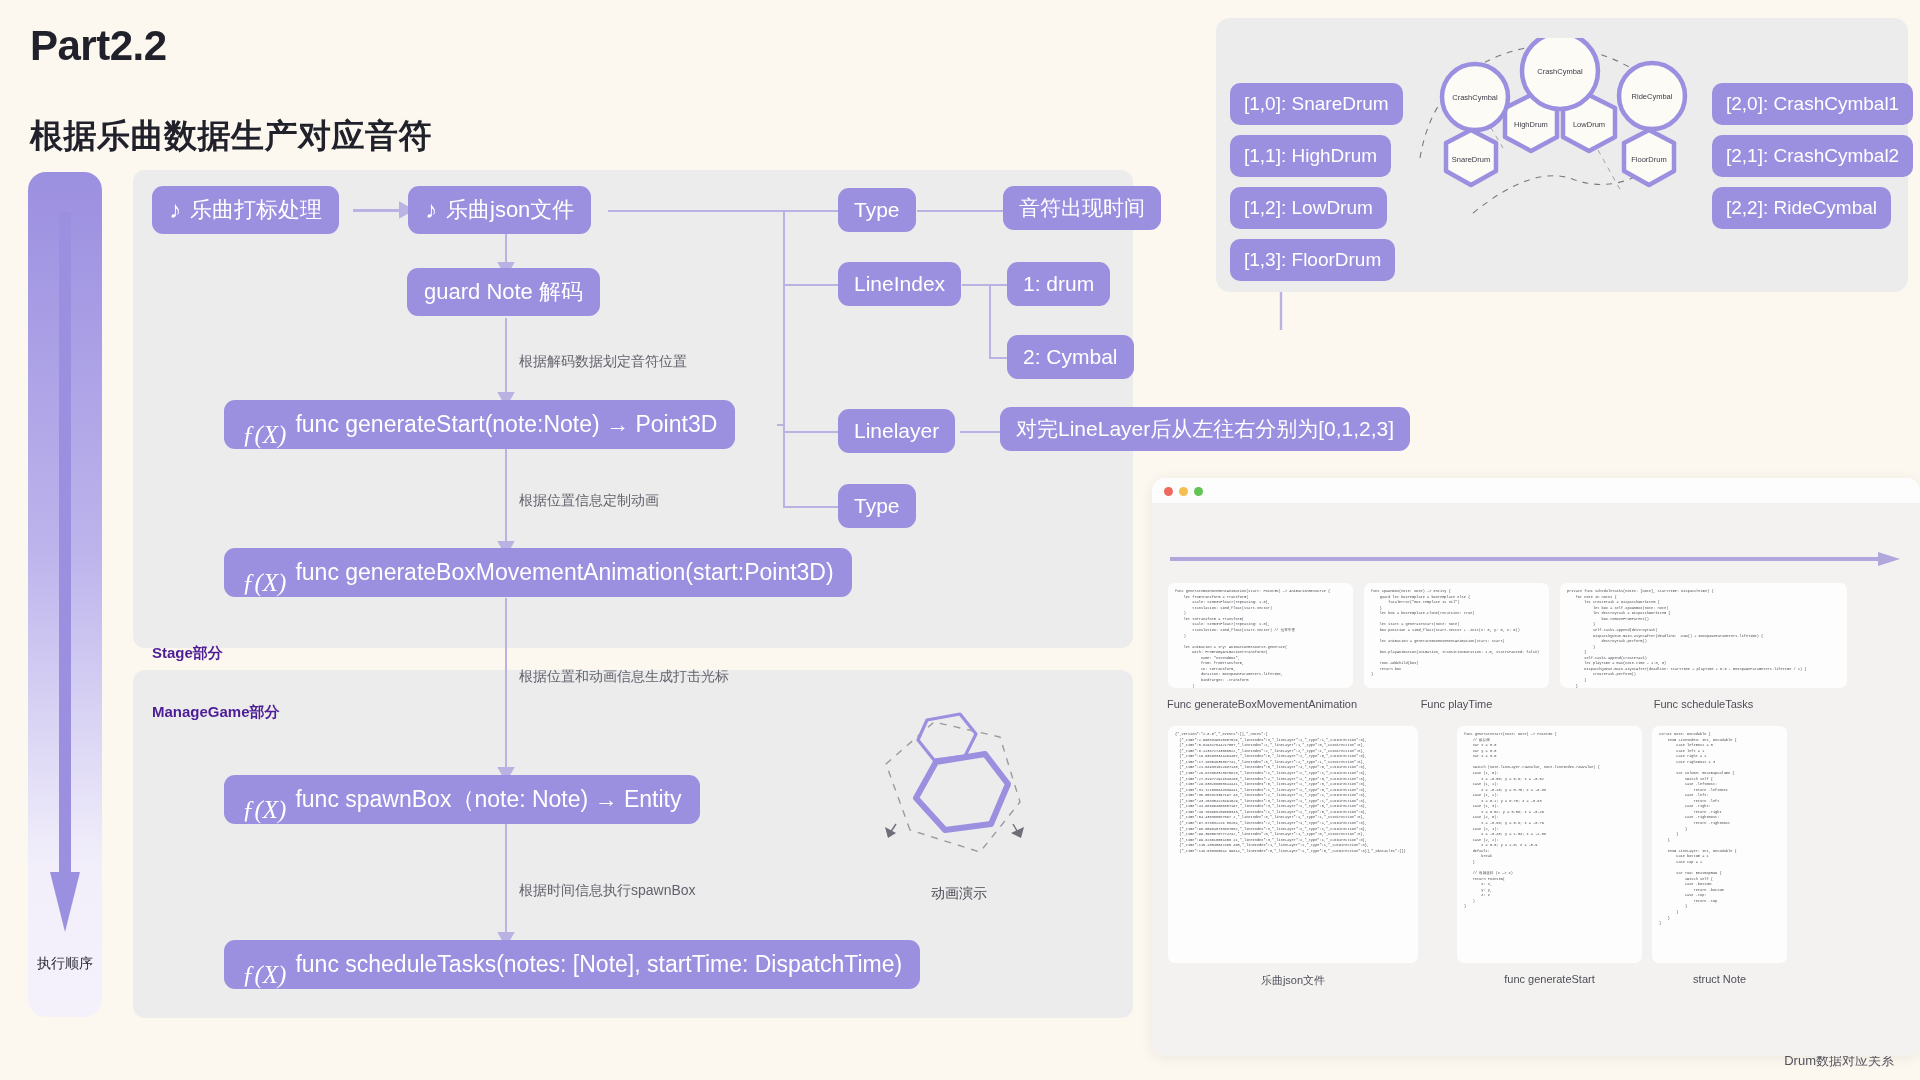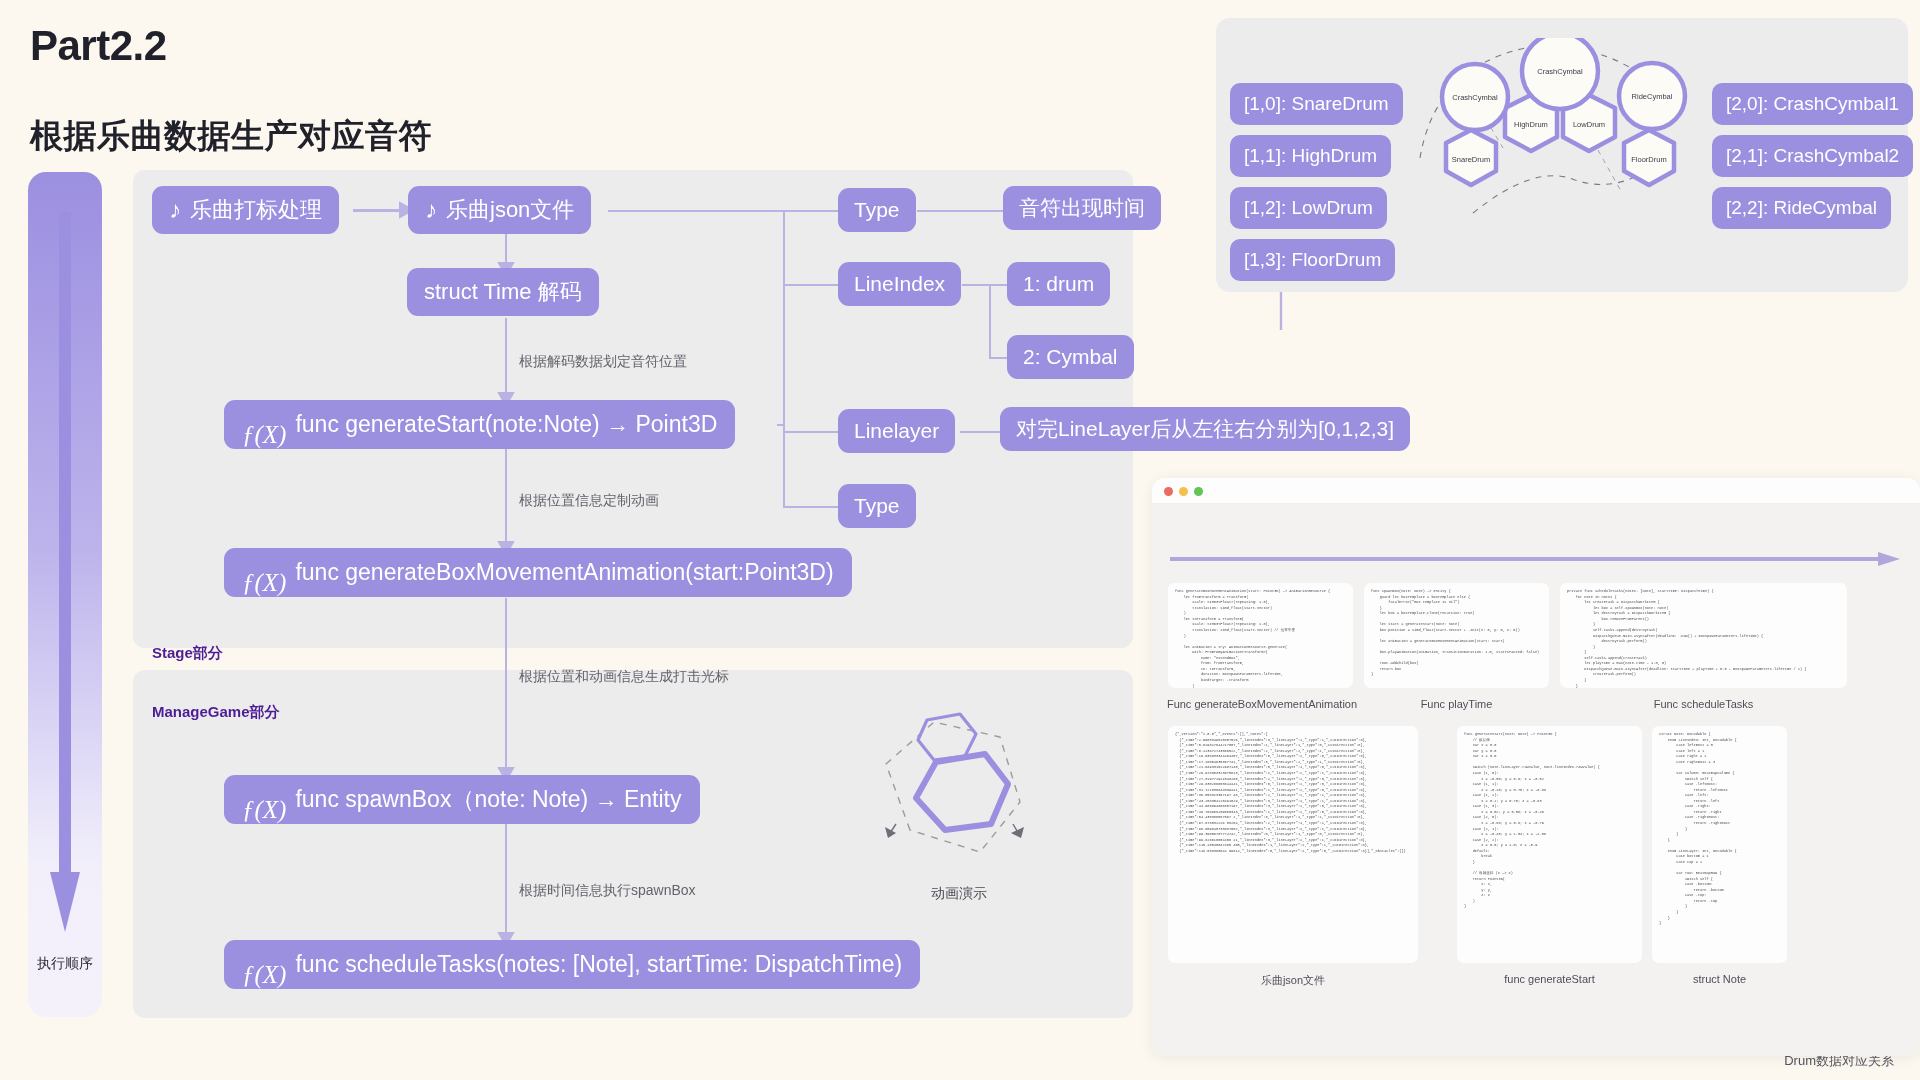"struct Time 解码" span { text: struct Time -> guard Note }
